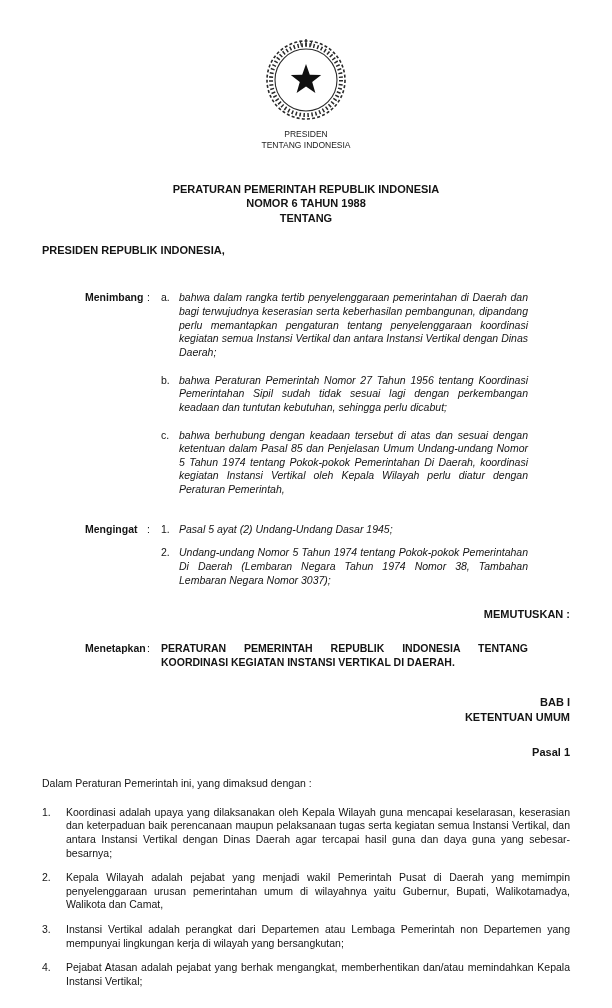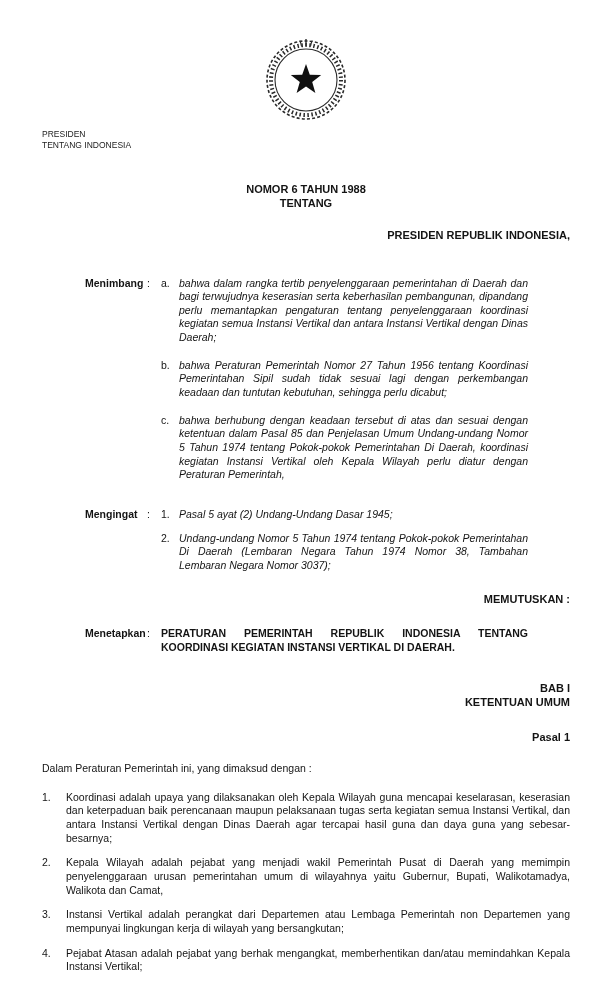"PRESIDEN" .org { text-align: left -> center }
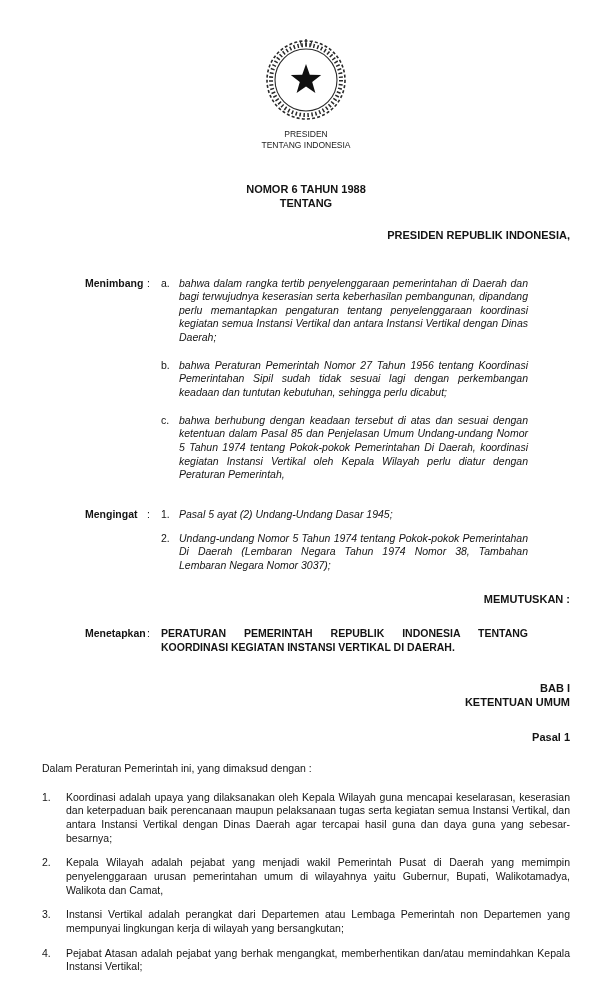"PERATURAN PEMERINTAH REPUBLIK INDONESIA" div { html: none -> <div>PERATURAN PEMERINTAH REPUBLIK INDONESIA</div> }
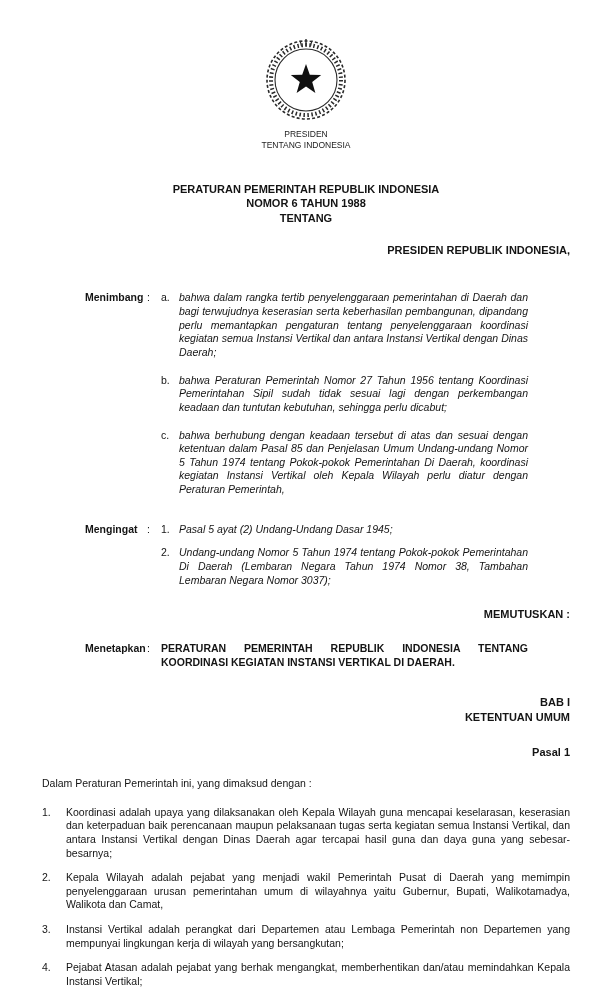"PRESIDEN REPUBLIK INDONESIA," .preamble { text-align: right -> left }
